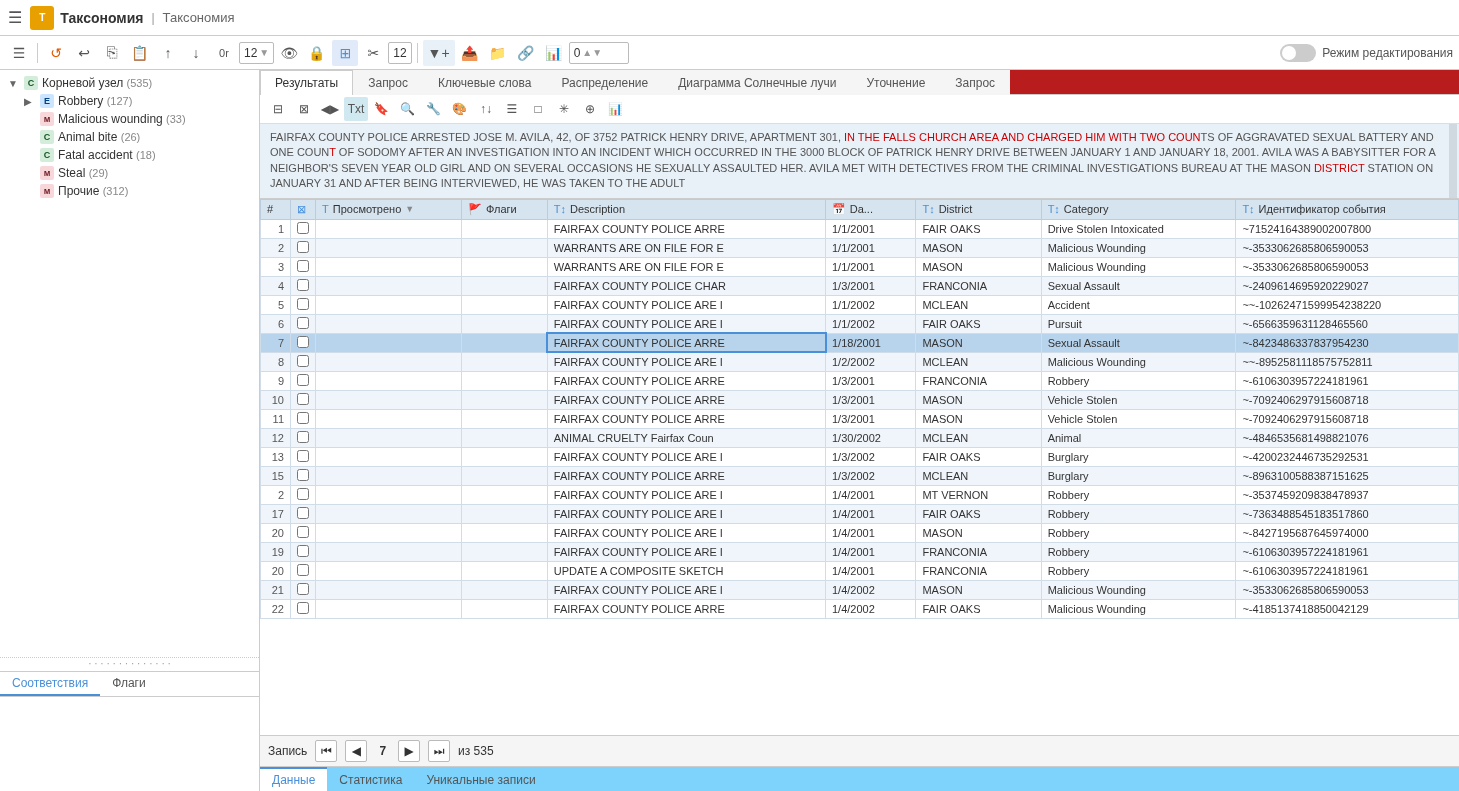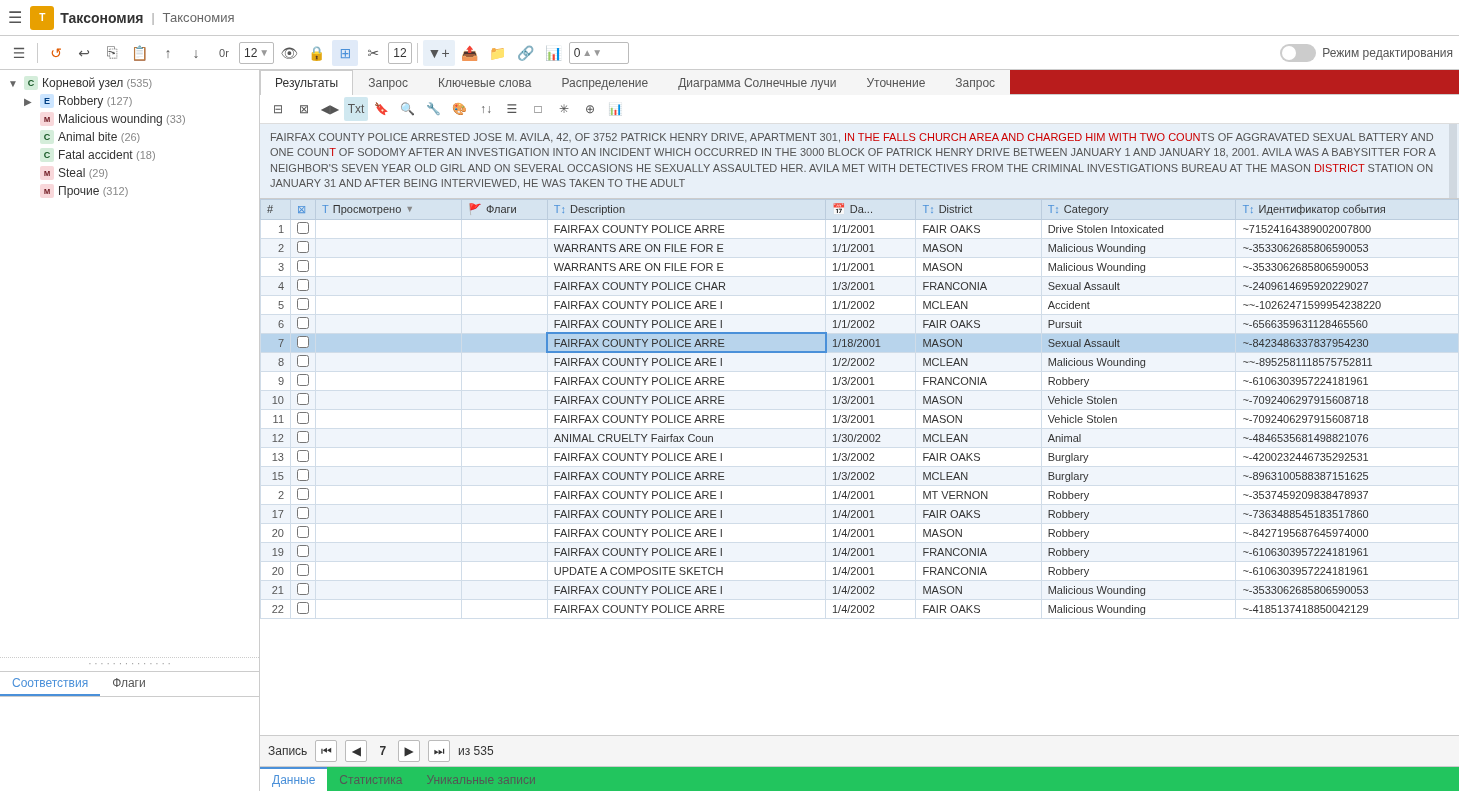"Данные" .bottom-tabs { background: #22c55e -> #7dd3fc }
